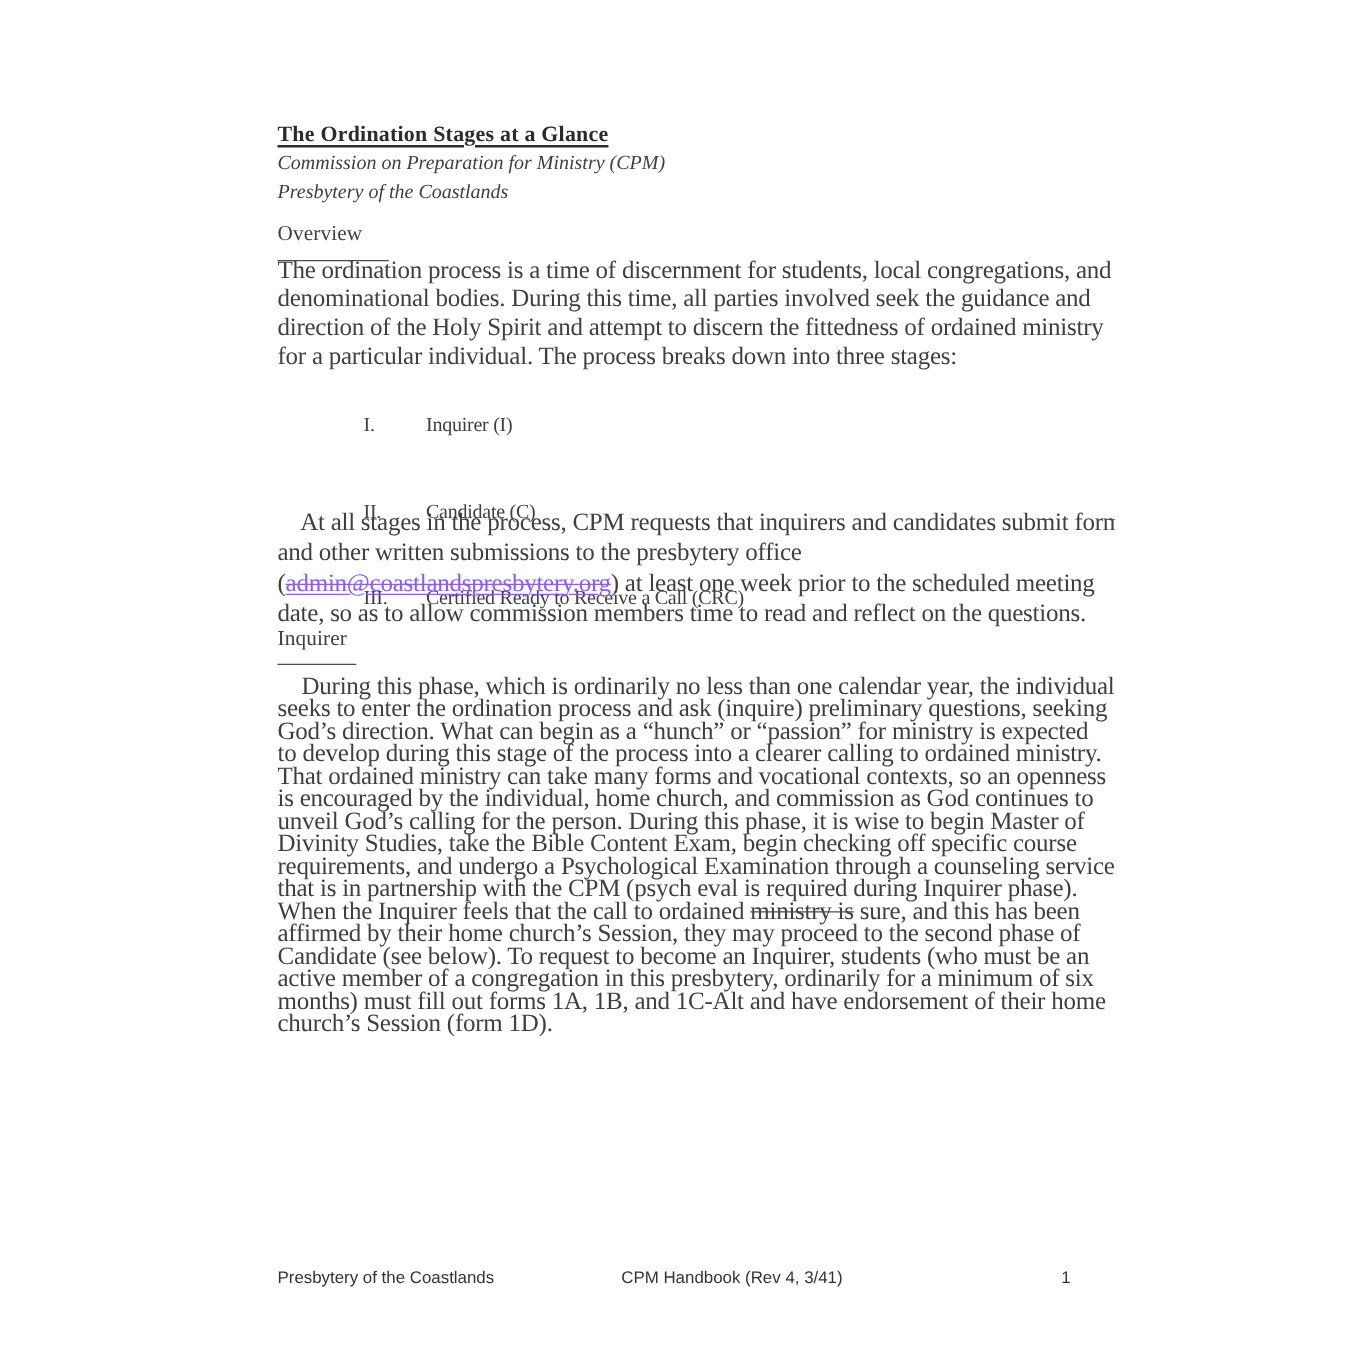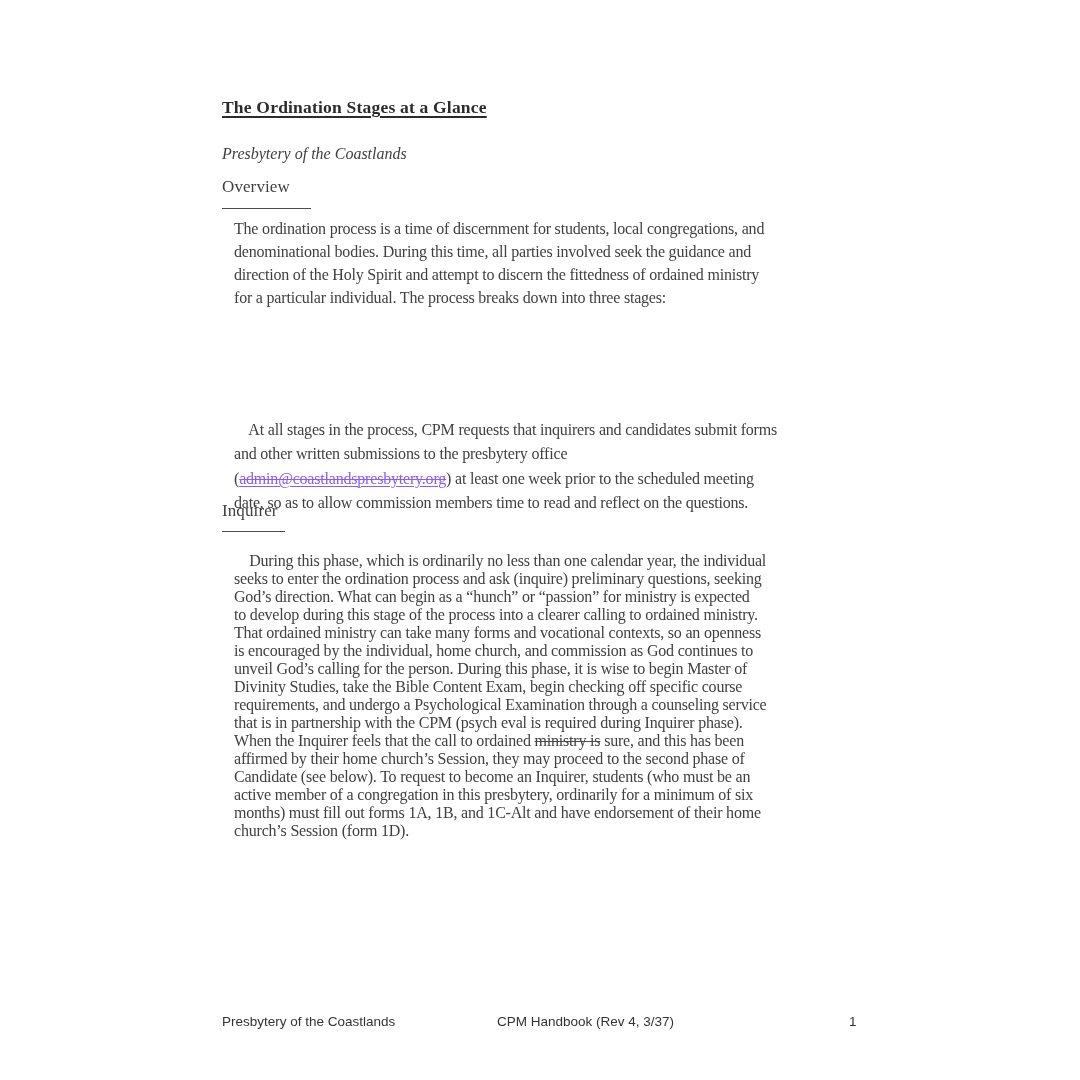"Commission on Preparation for Ministry" div.abs { html: none -> <div>Commission on Preparation for Ministry (CPM)</div> }
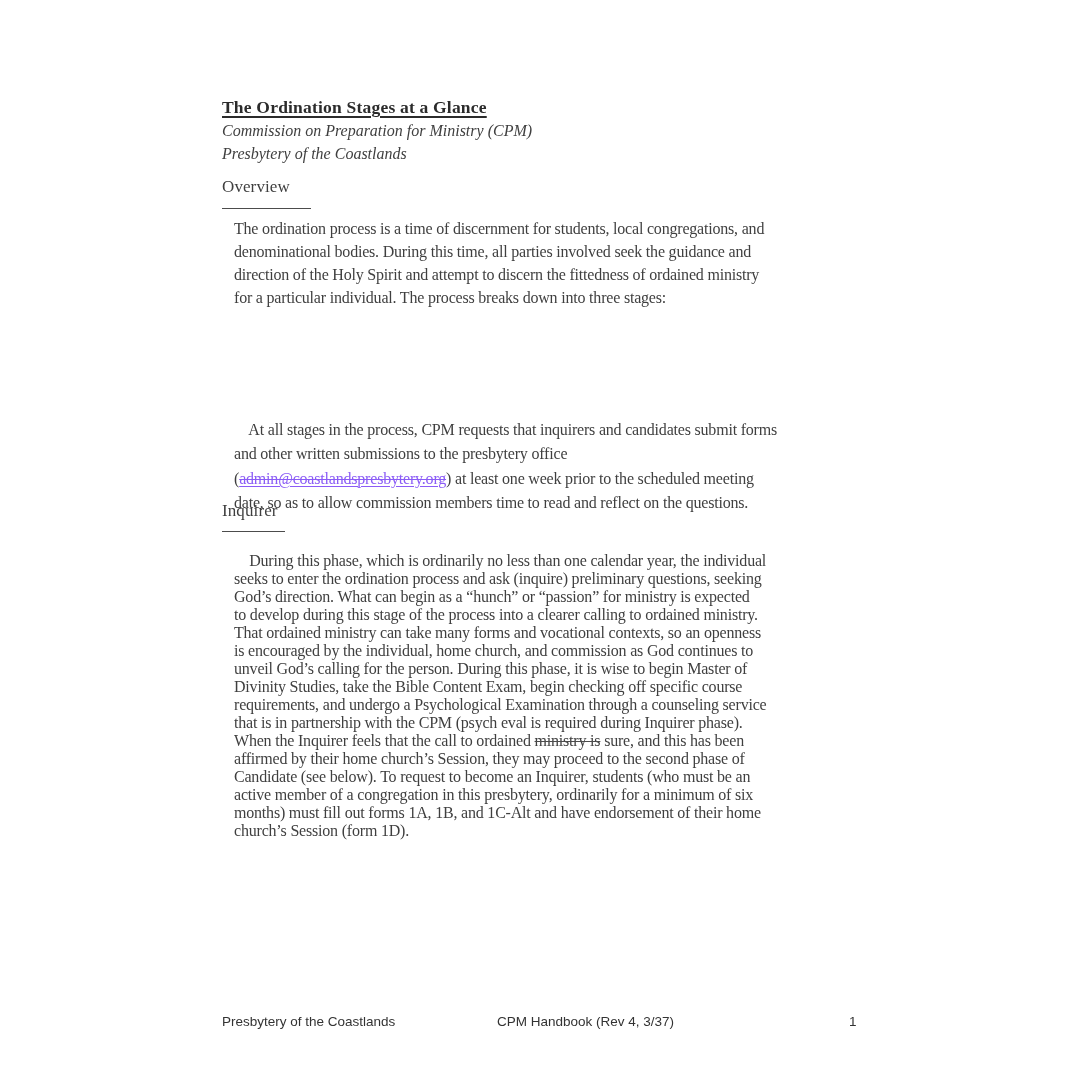"The ordination process is a" .para { font-size: 16px -> 20px; margin: 12px -> 0 }
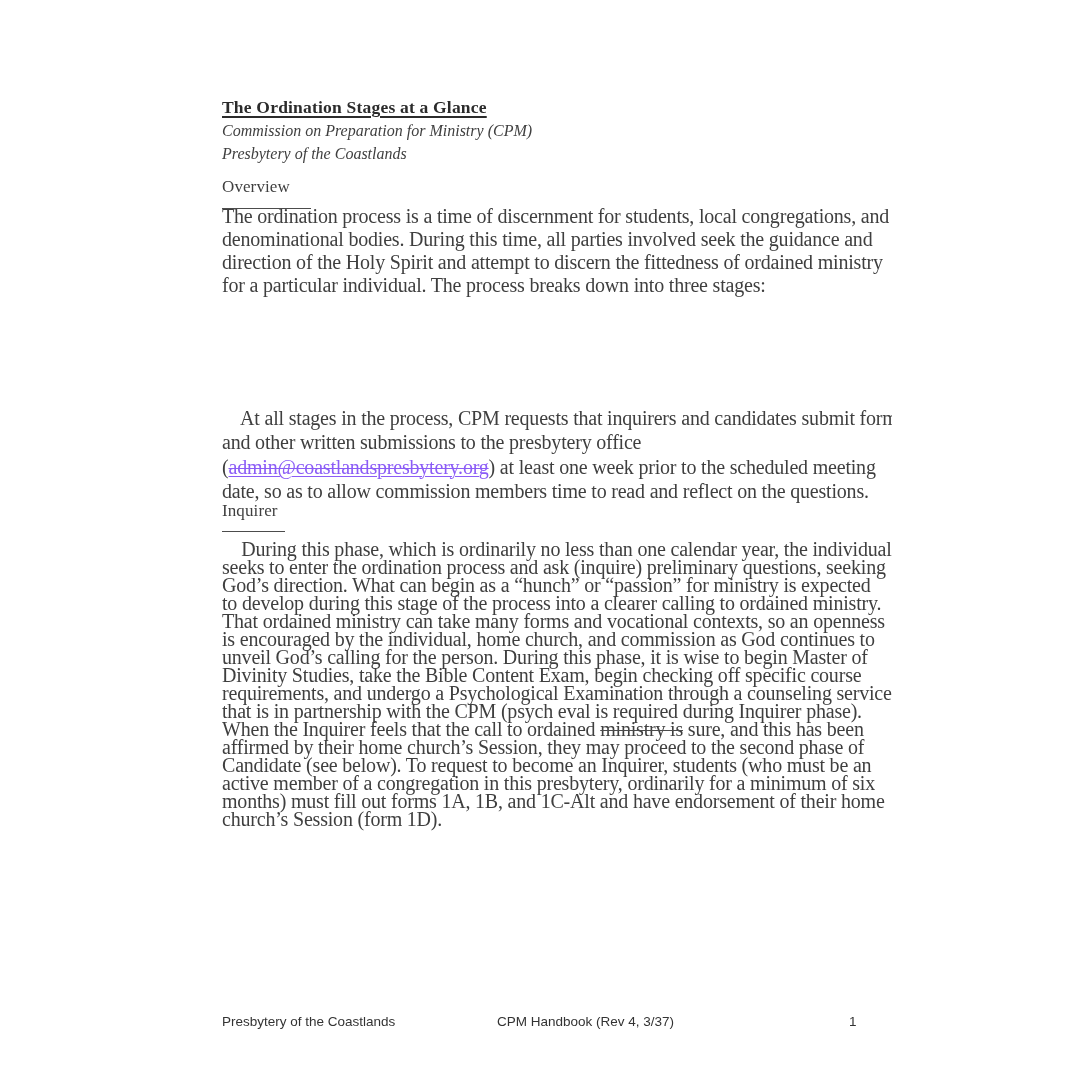"I. Inquirer (I)" div.abs { html: none -> <div> <div> <span>I.</span><span>Inquirer (I)</span> </div> <div> <span>II.</span><span>Candidate (C)</span> </div> <div> <span>III.</span><span>Certified Ready to Receive a Call (CRC)</span> </div> </div> }
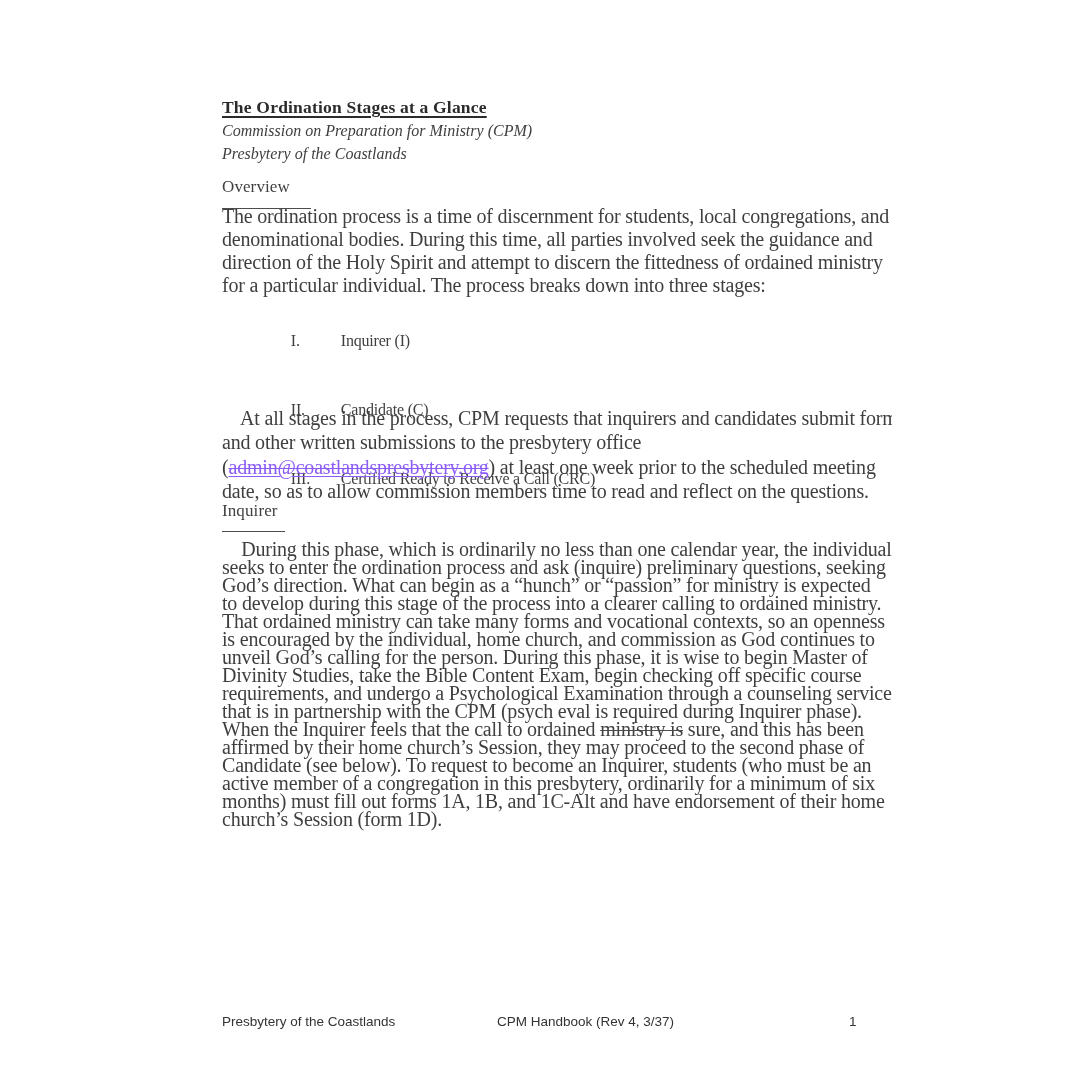"CPM Handbook (Rev 4, 3/37)" div.footer-item { text: 3/37 -> 3/41 }
